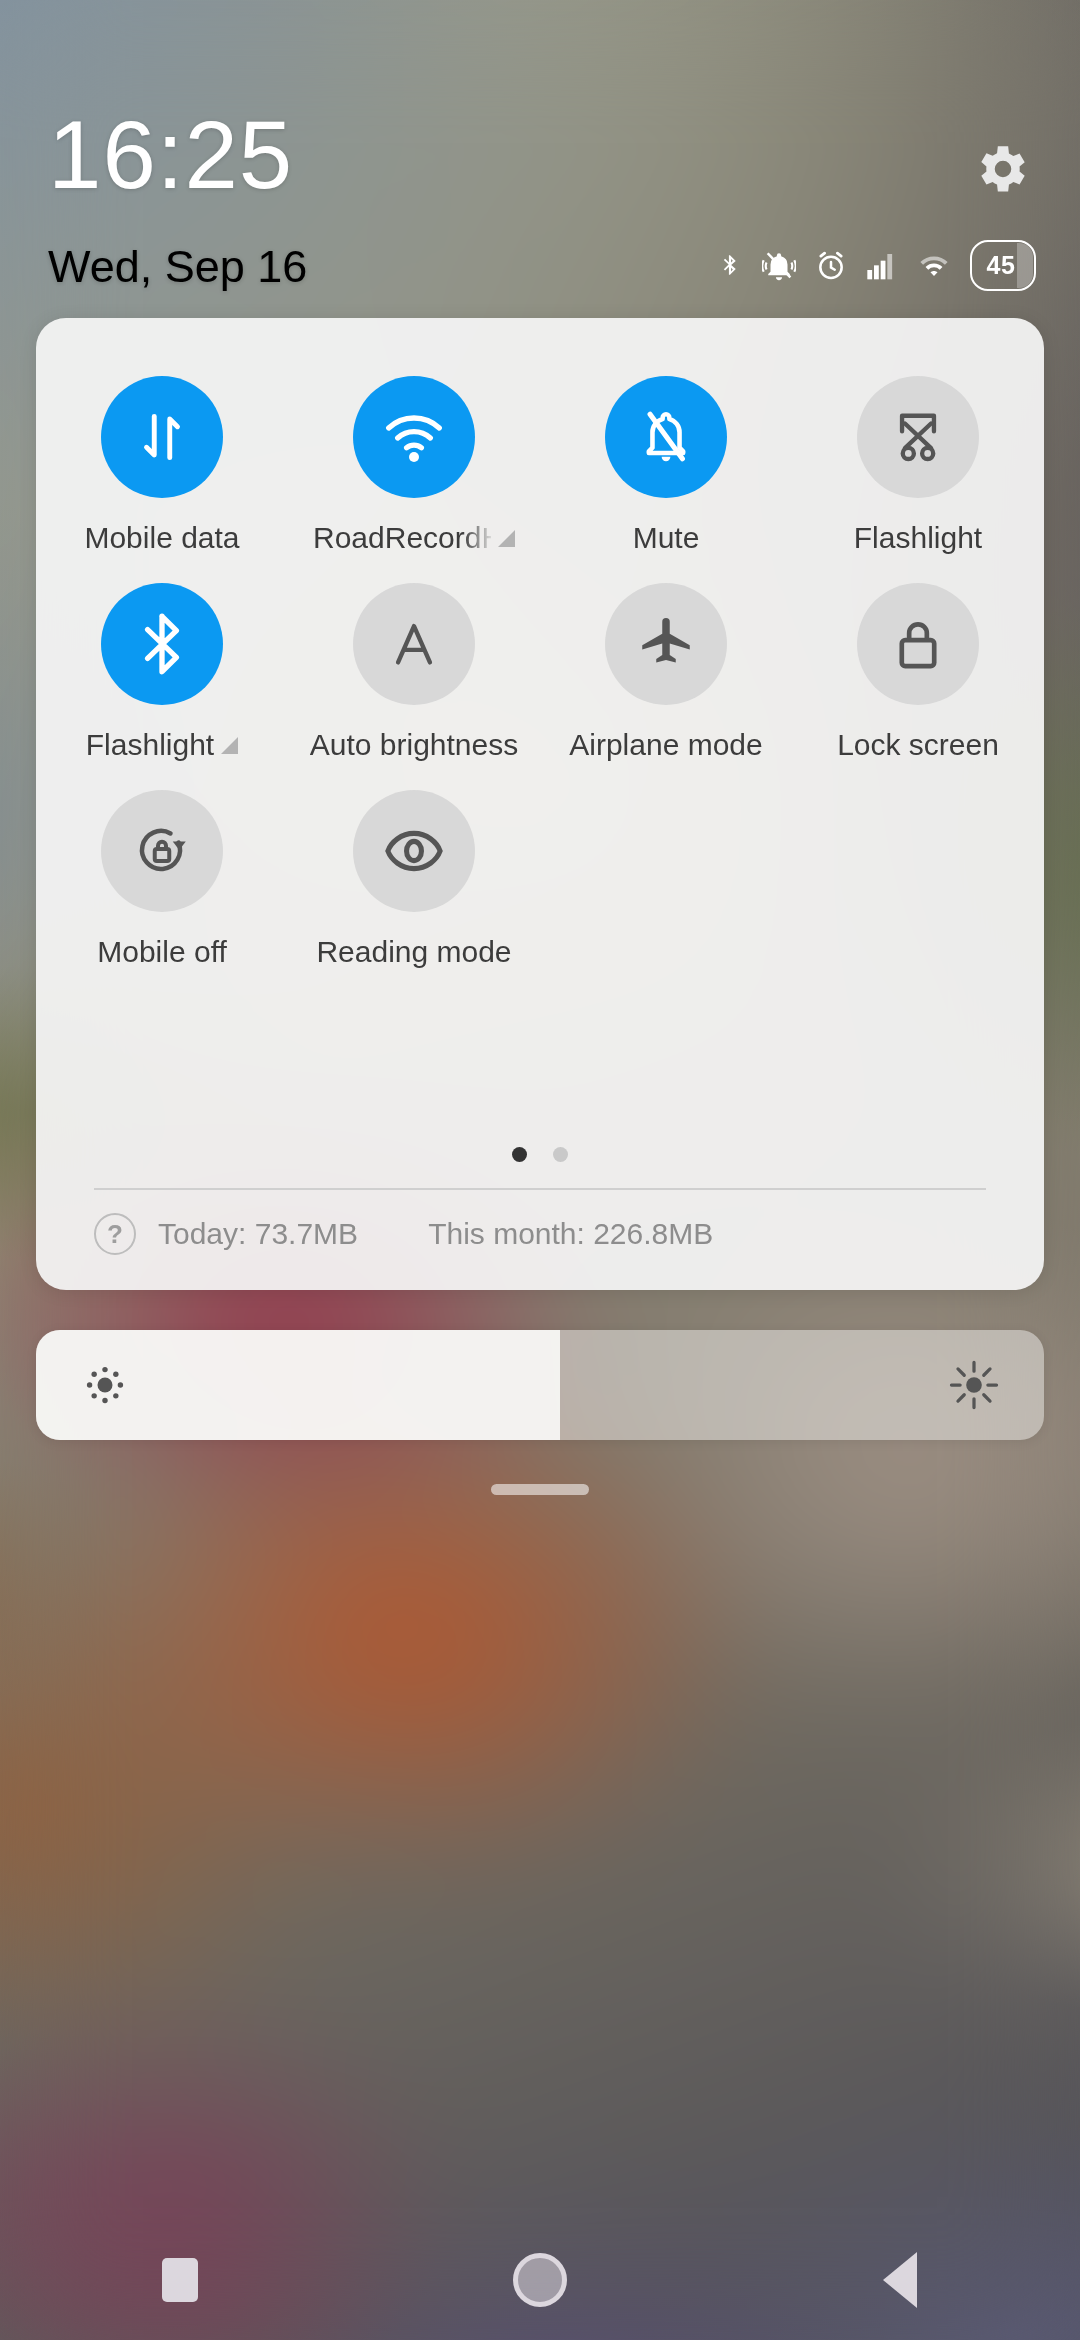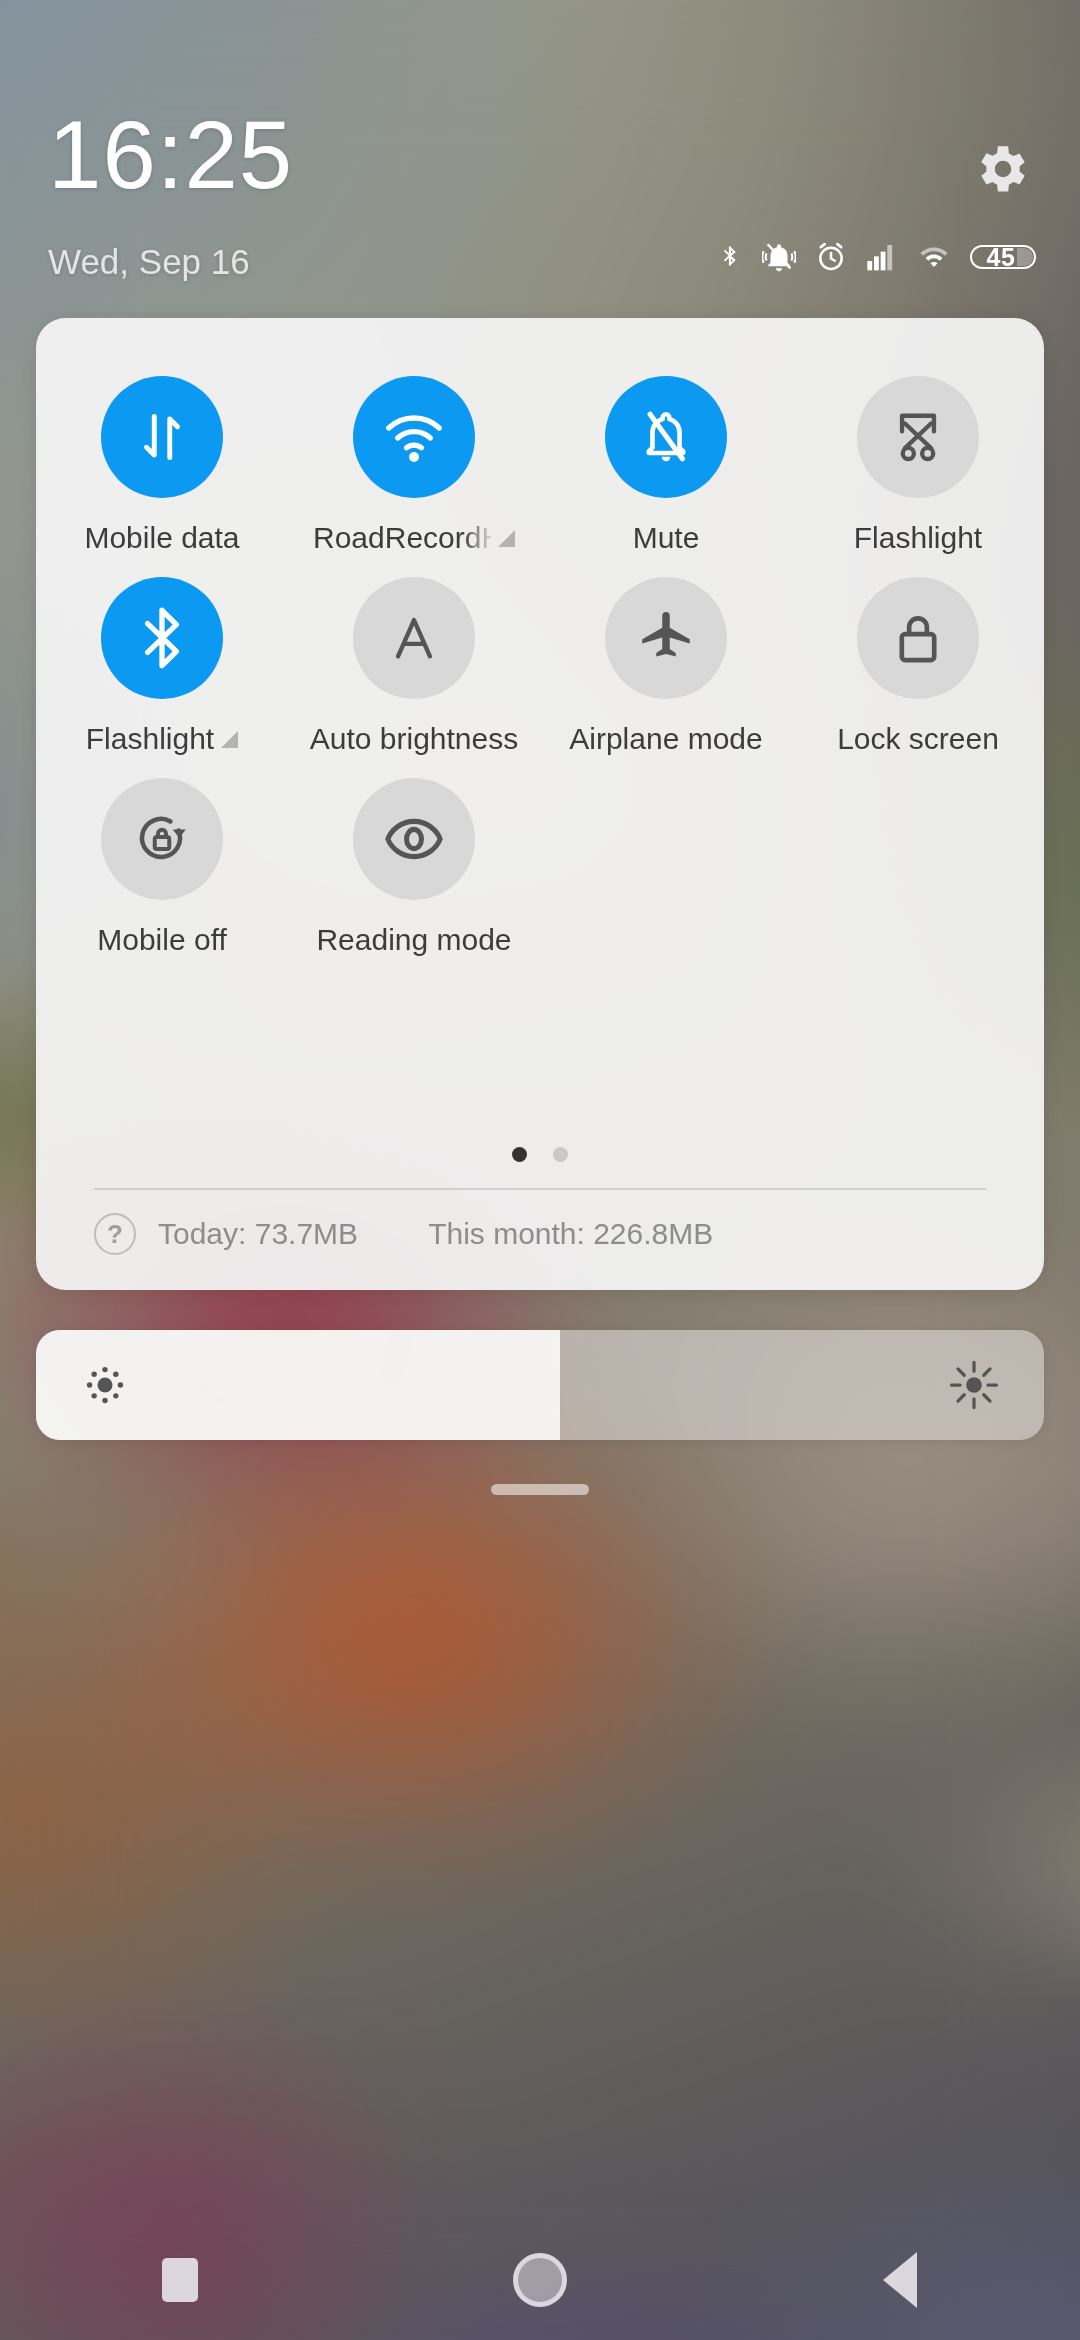"Wed, Sep 16" #date { color: #e5e5e5 -> #000000; font-size: 35px -> 45px }
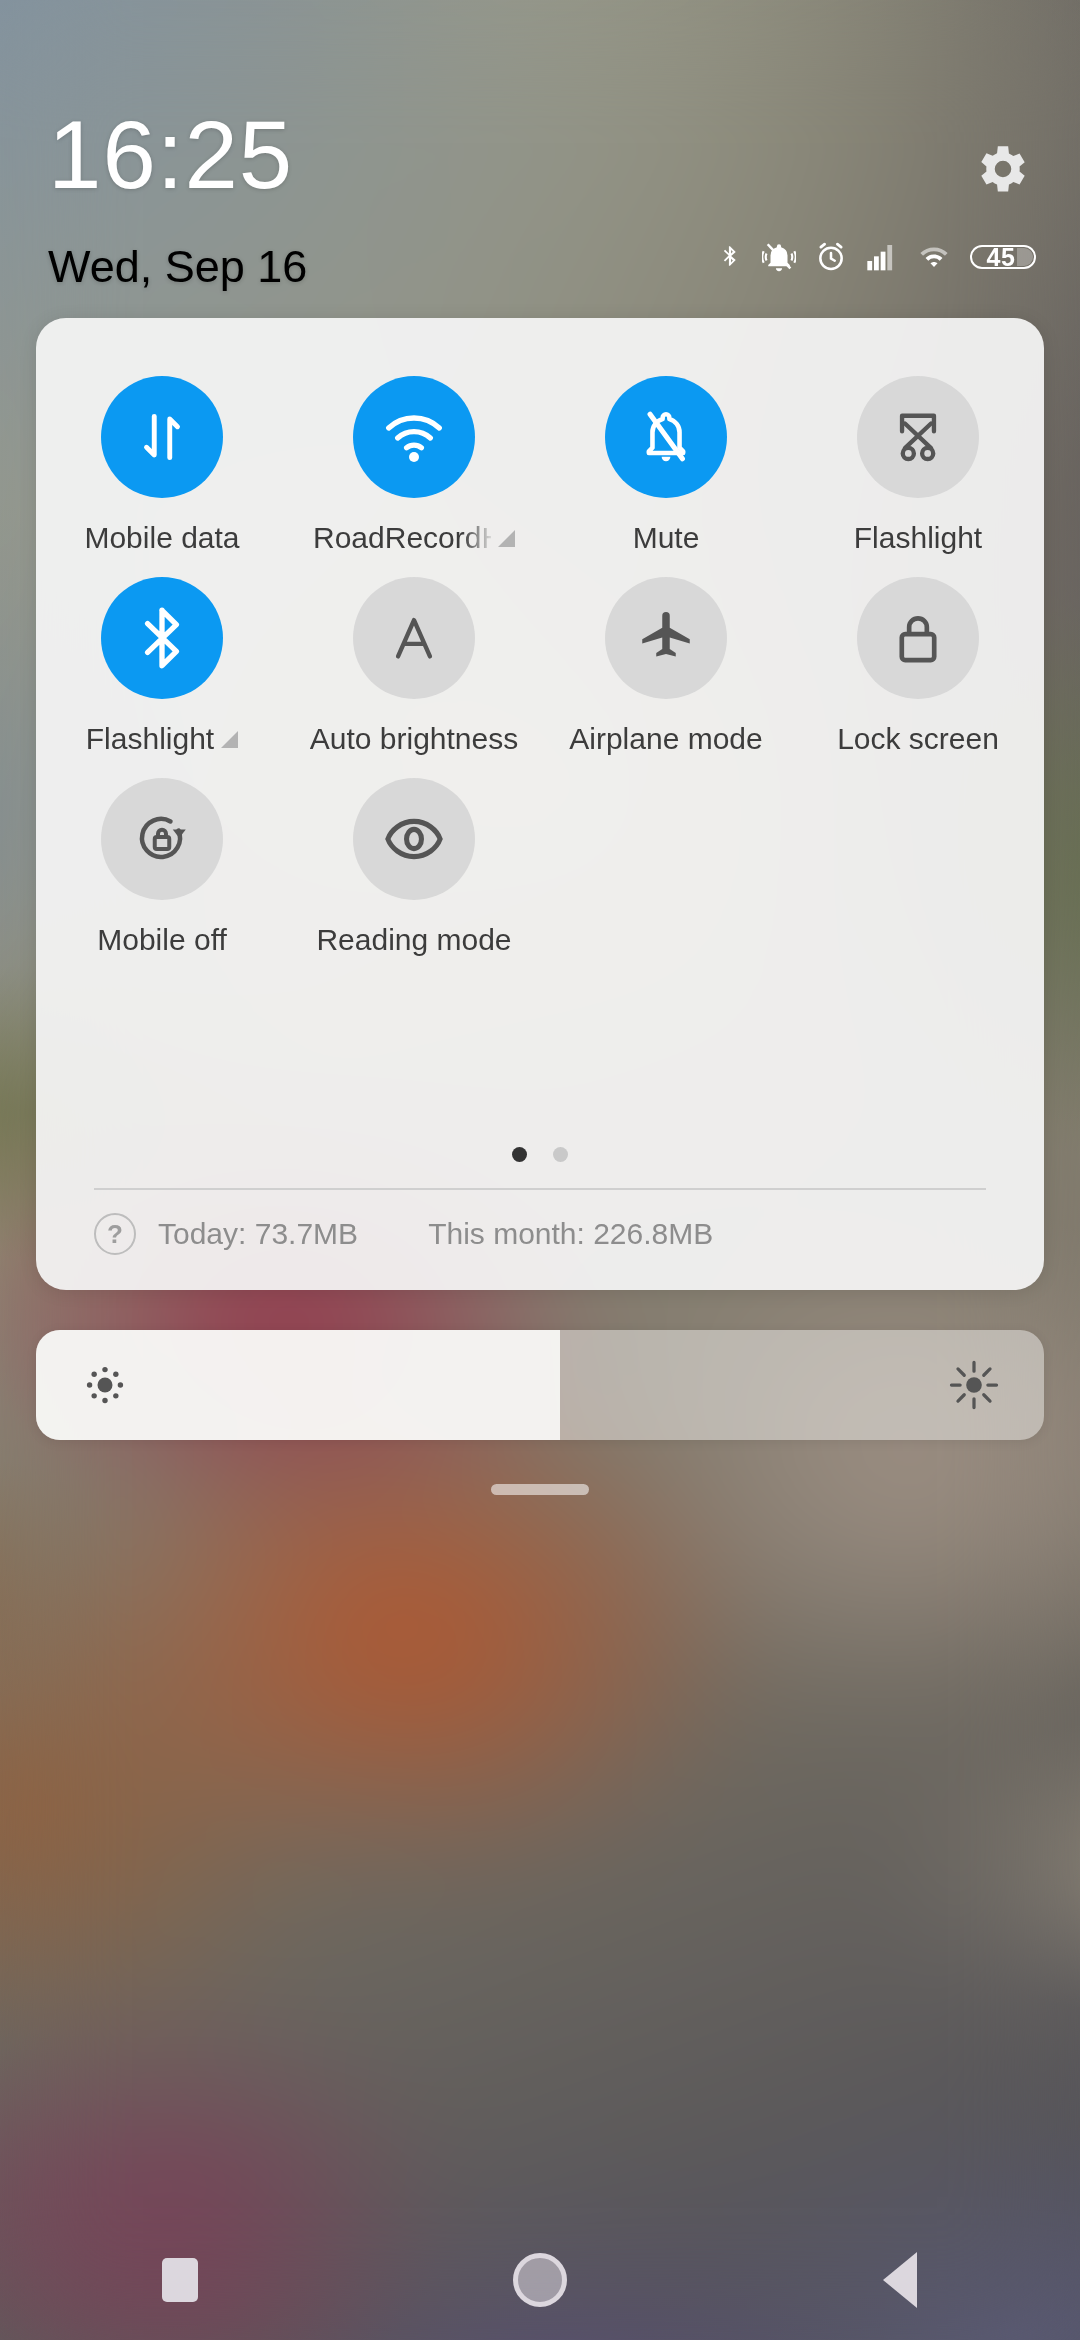"45" div { height: 24px -> 51px }
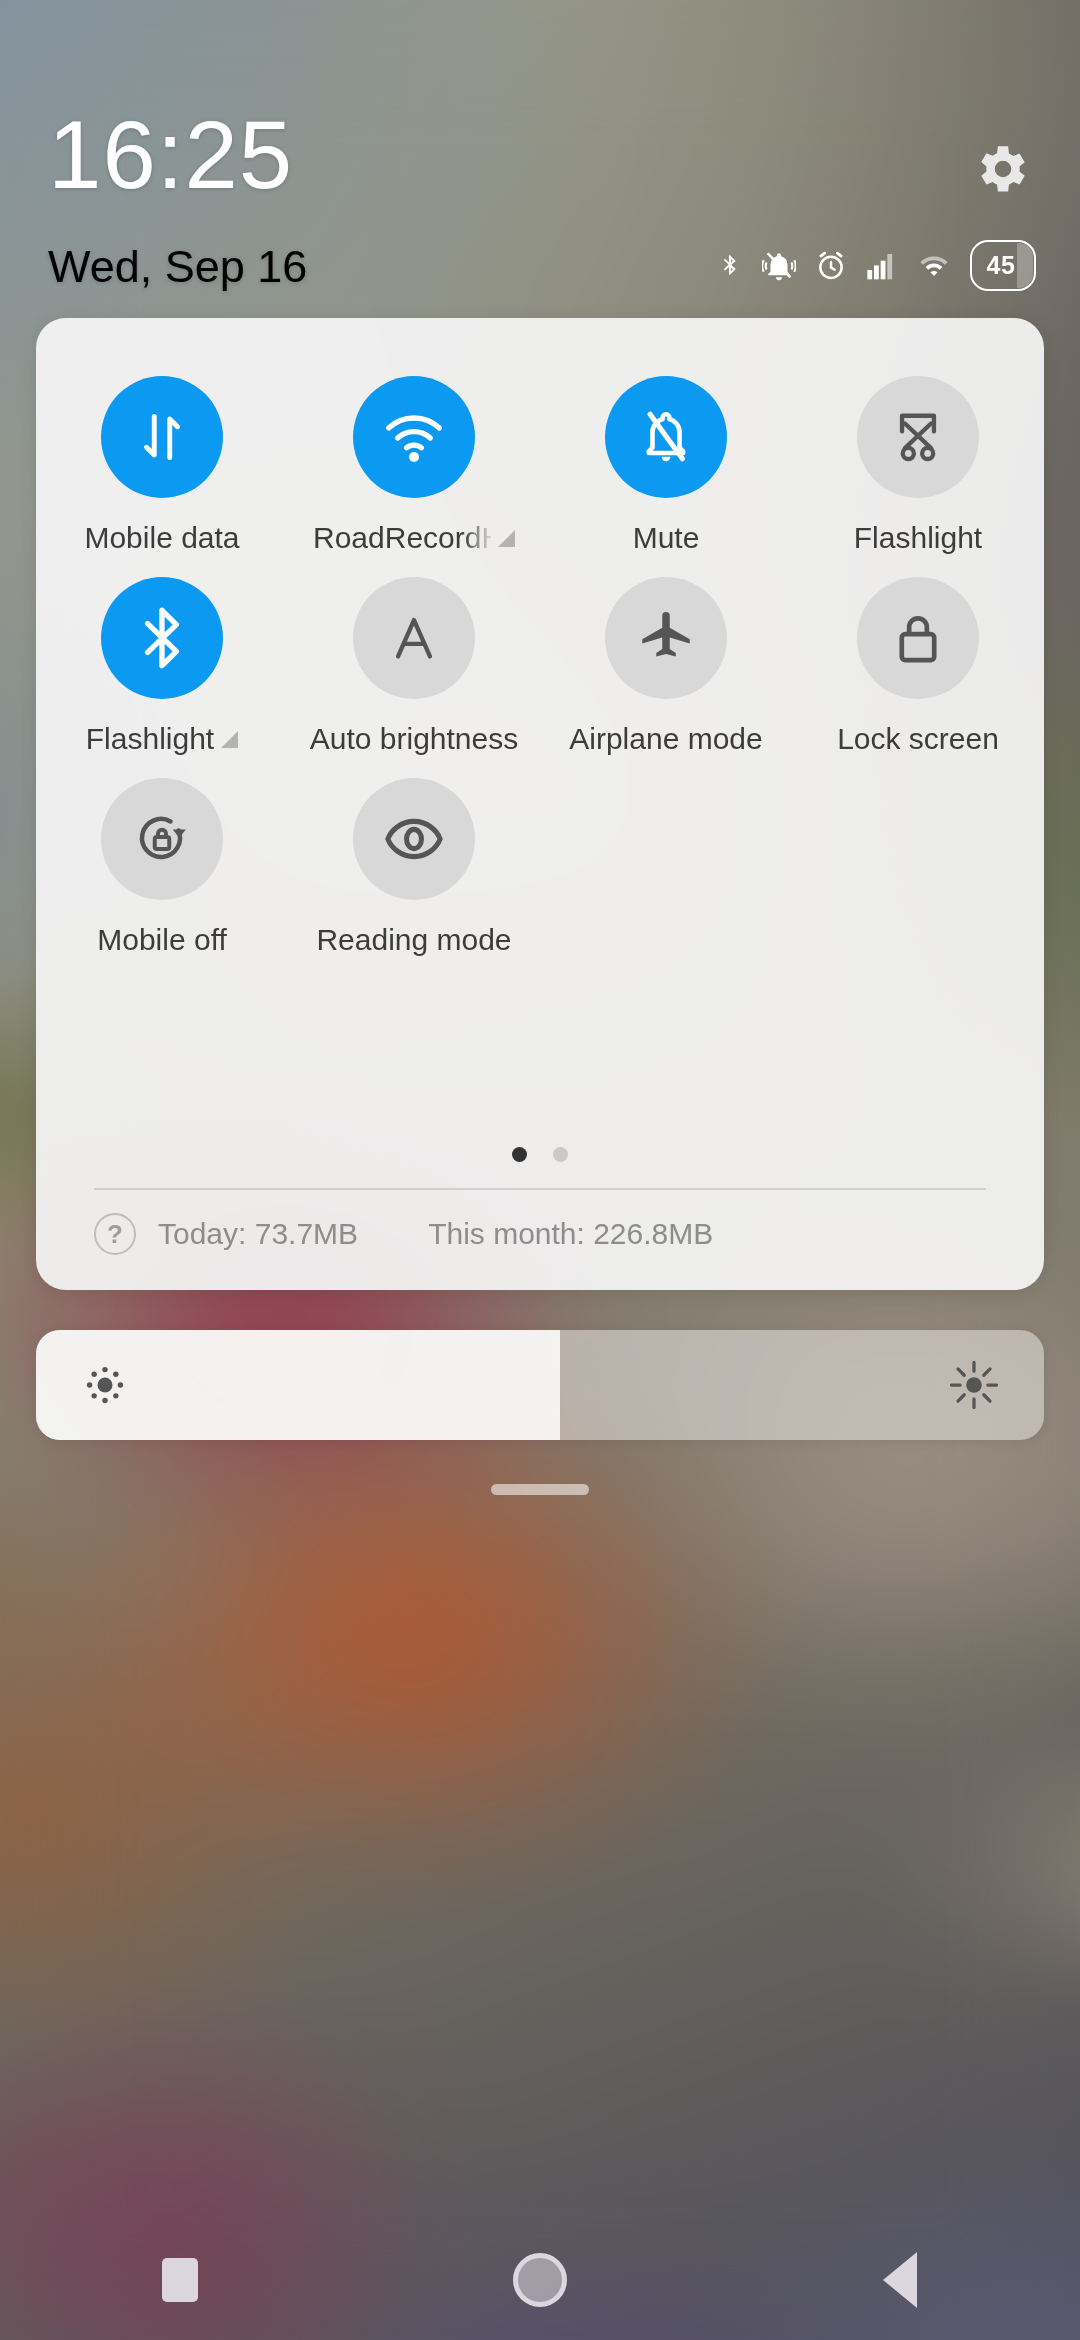"Mobile data" #tile-grid { row-gap: none -> 6px }
